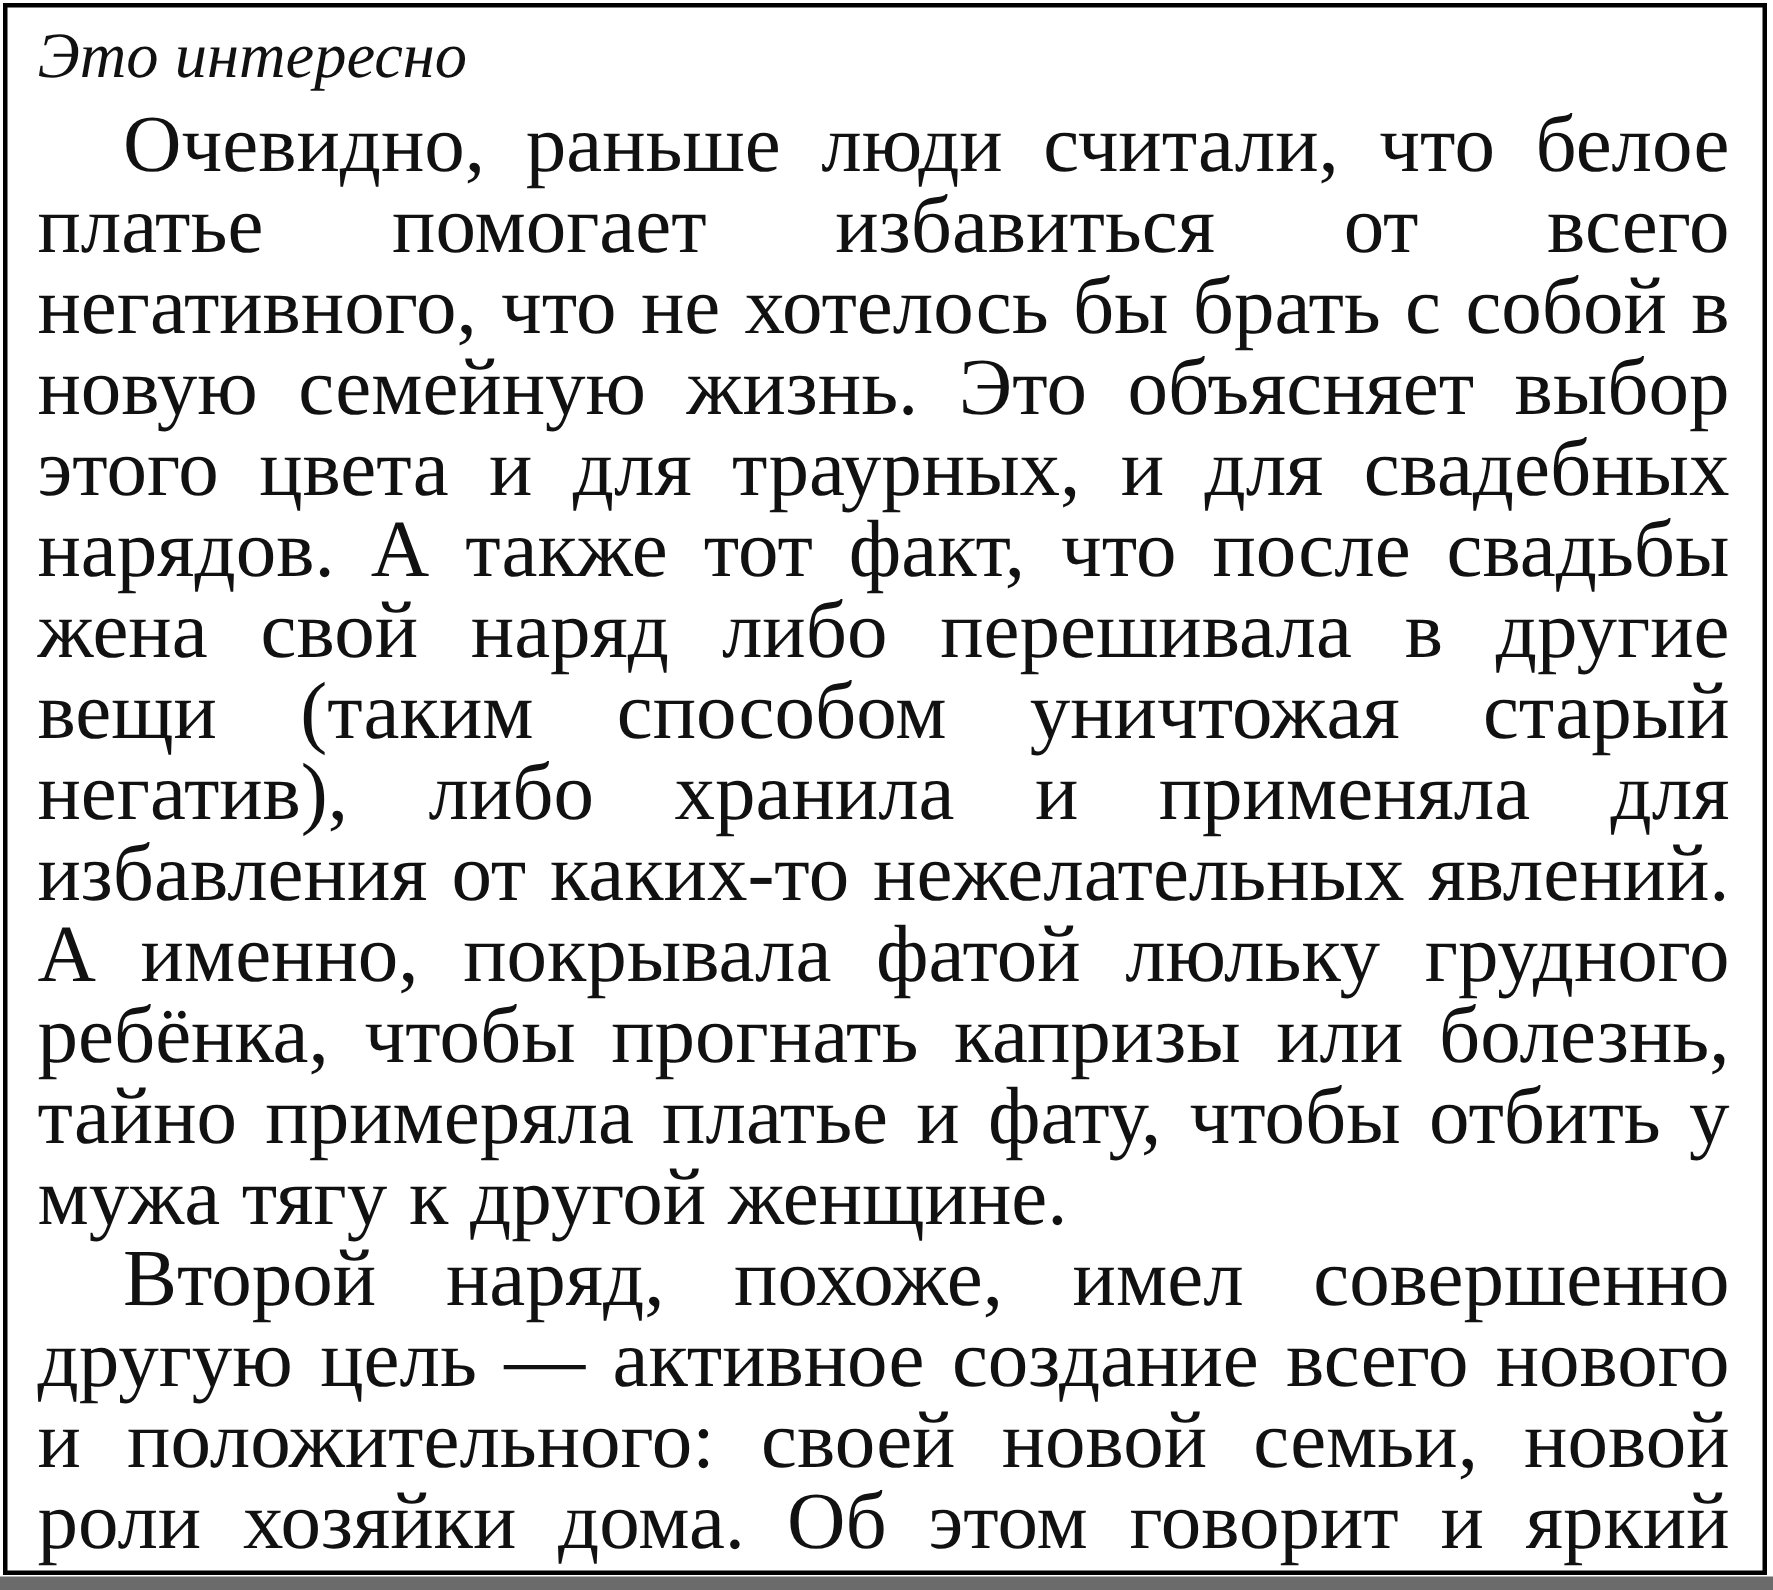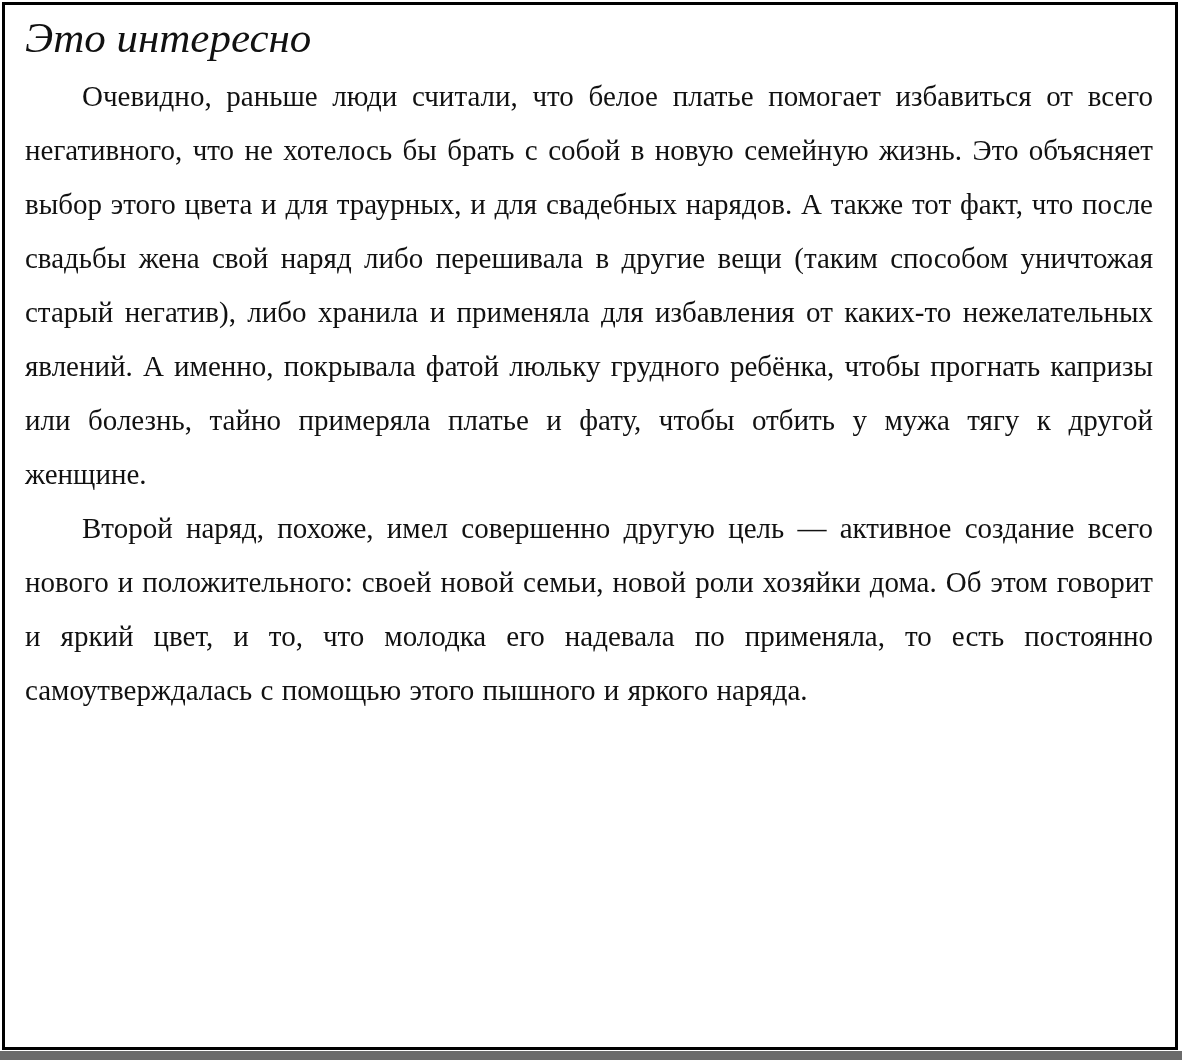"Очевидно, раньше люди считали, что" .body-paragraph { font-size: 29px -> 54px }
